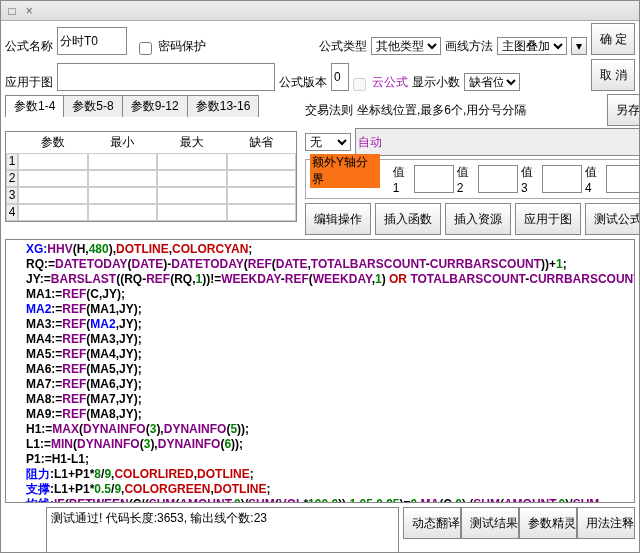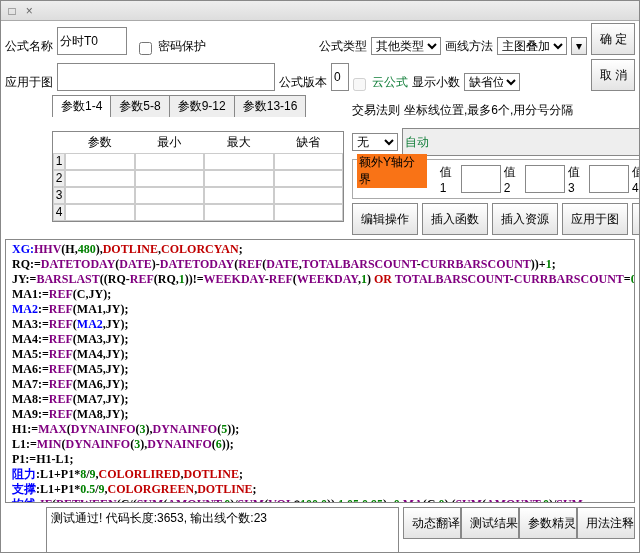"云公式" .disabled { color: #15803d -> #a21caf }
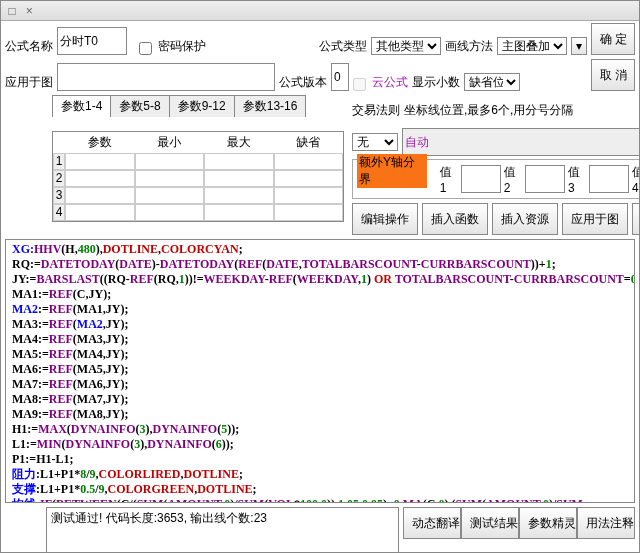"参数1-4" .upper { padding-left: 47px -> none }
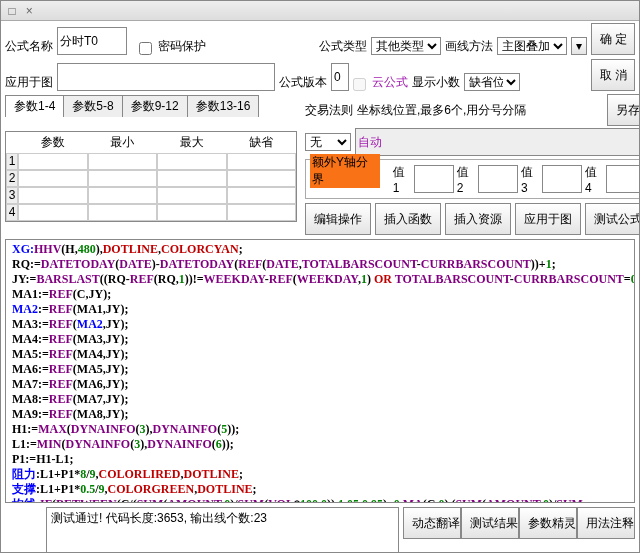"XG:HHV(H,480),DOTLINE,COLORCYAN;" .code { font-family: Liberation Serif, serif -> Liberation Sans, sans-serif; padding: 2px 6px -> 2px 20px }
